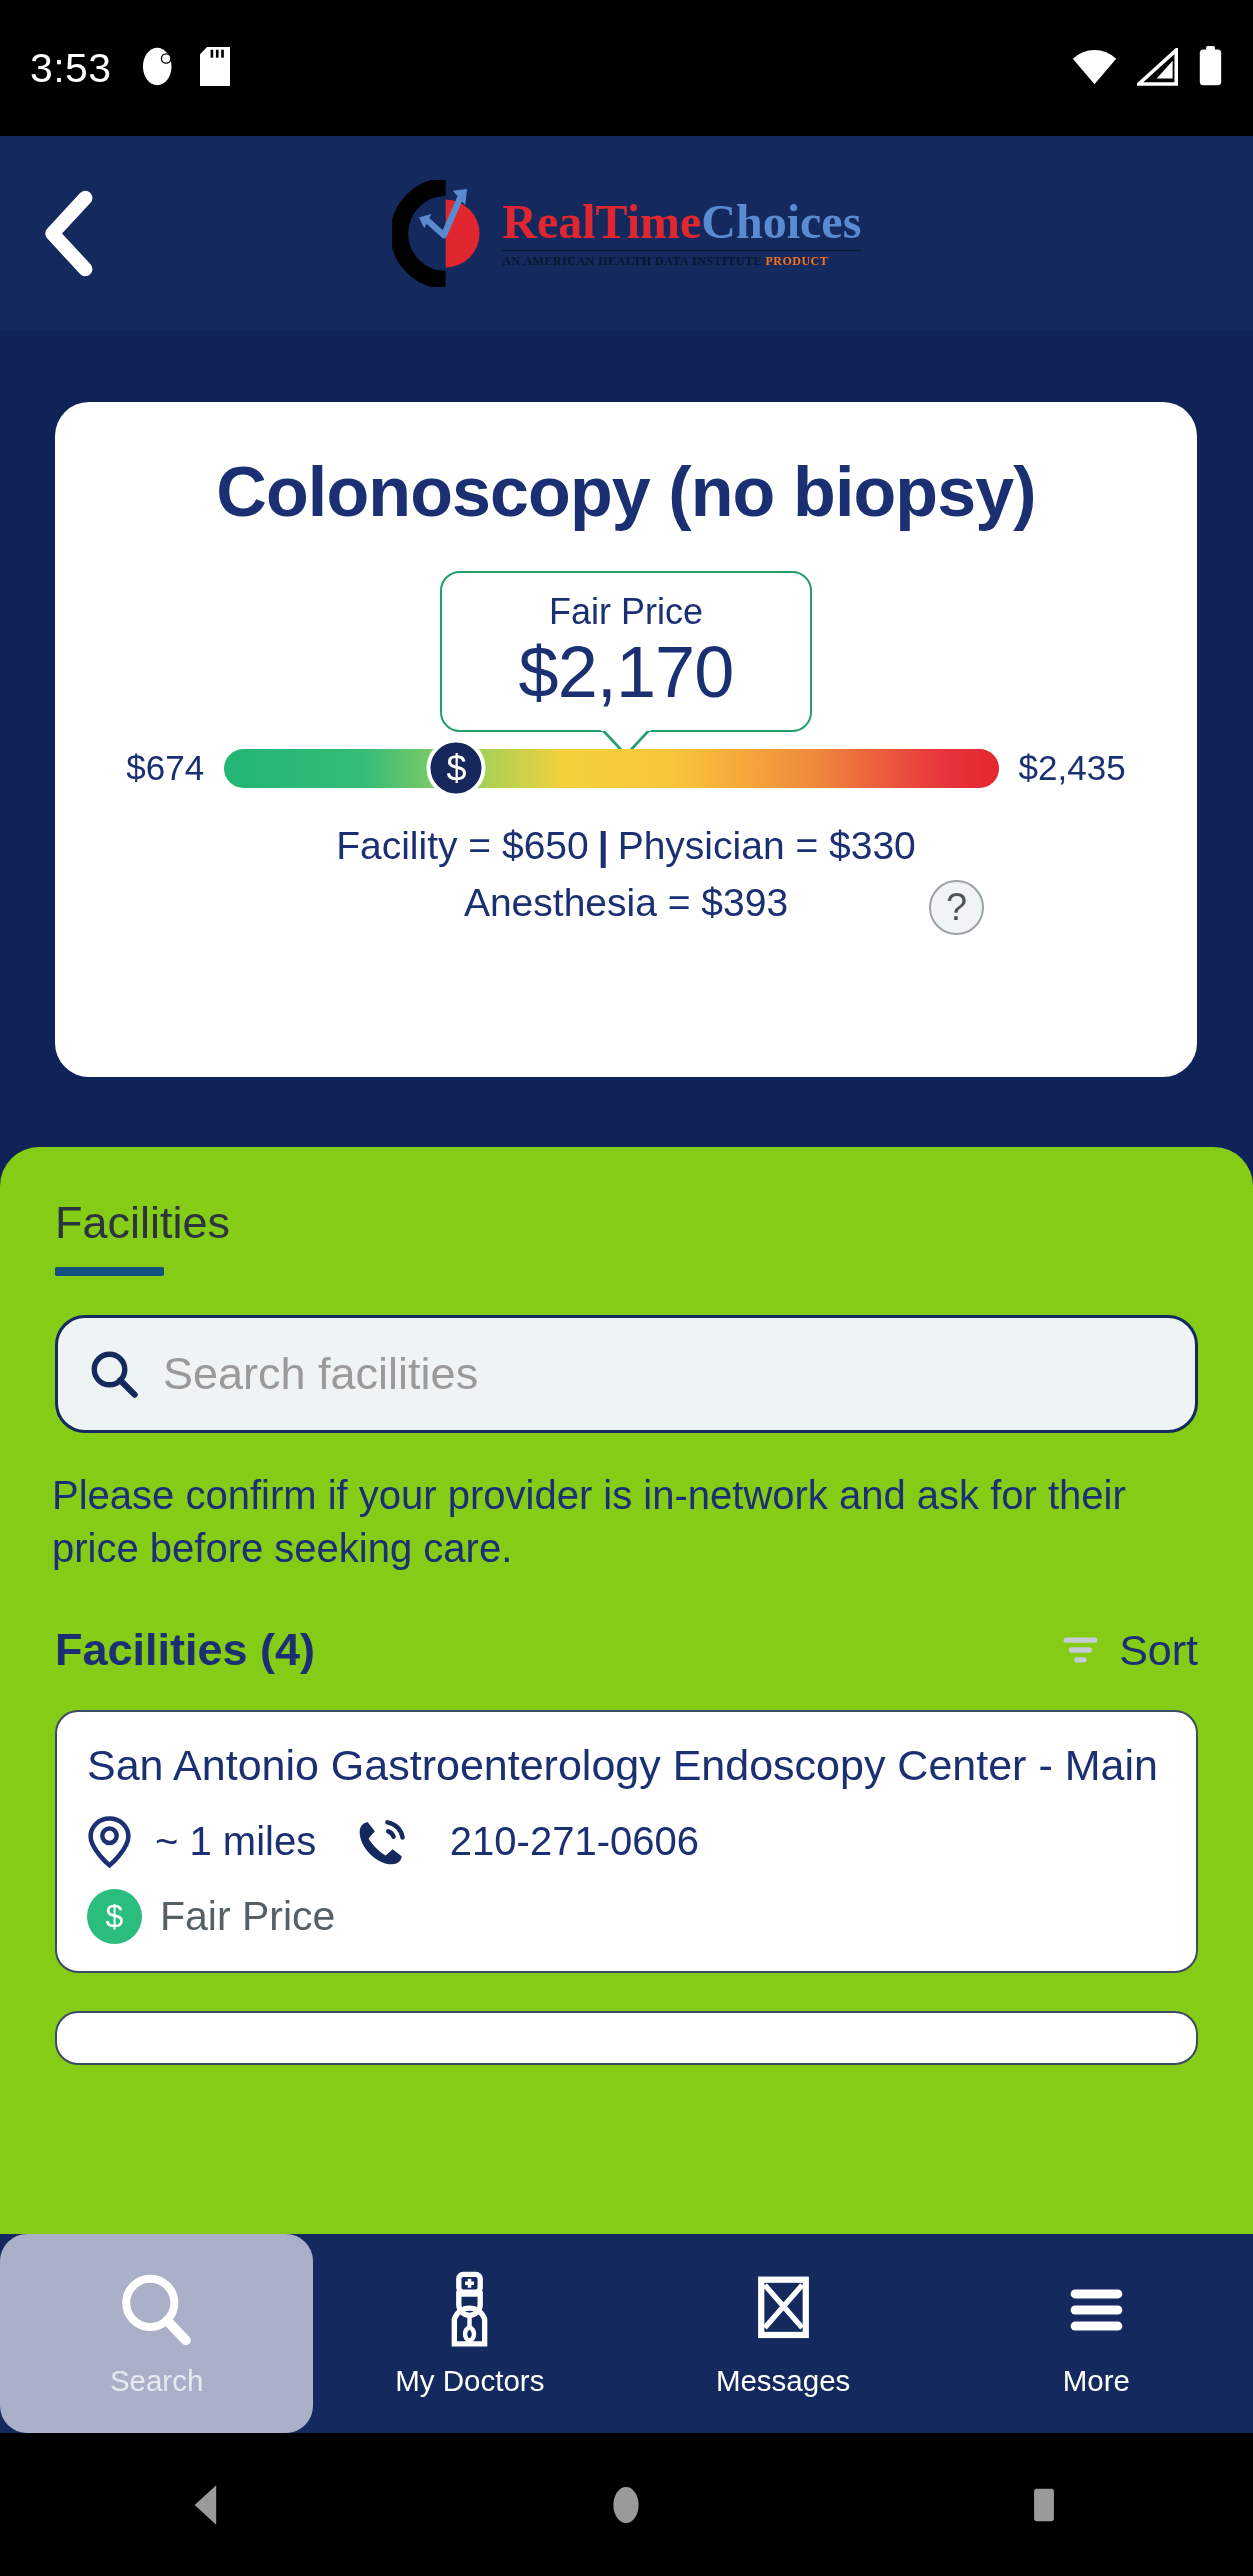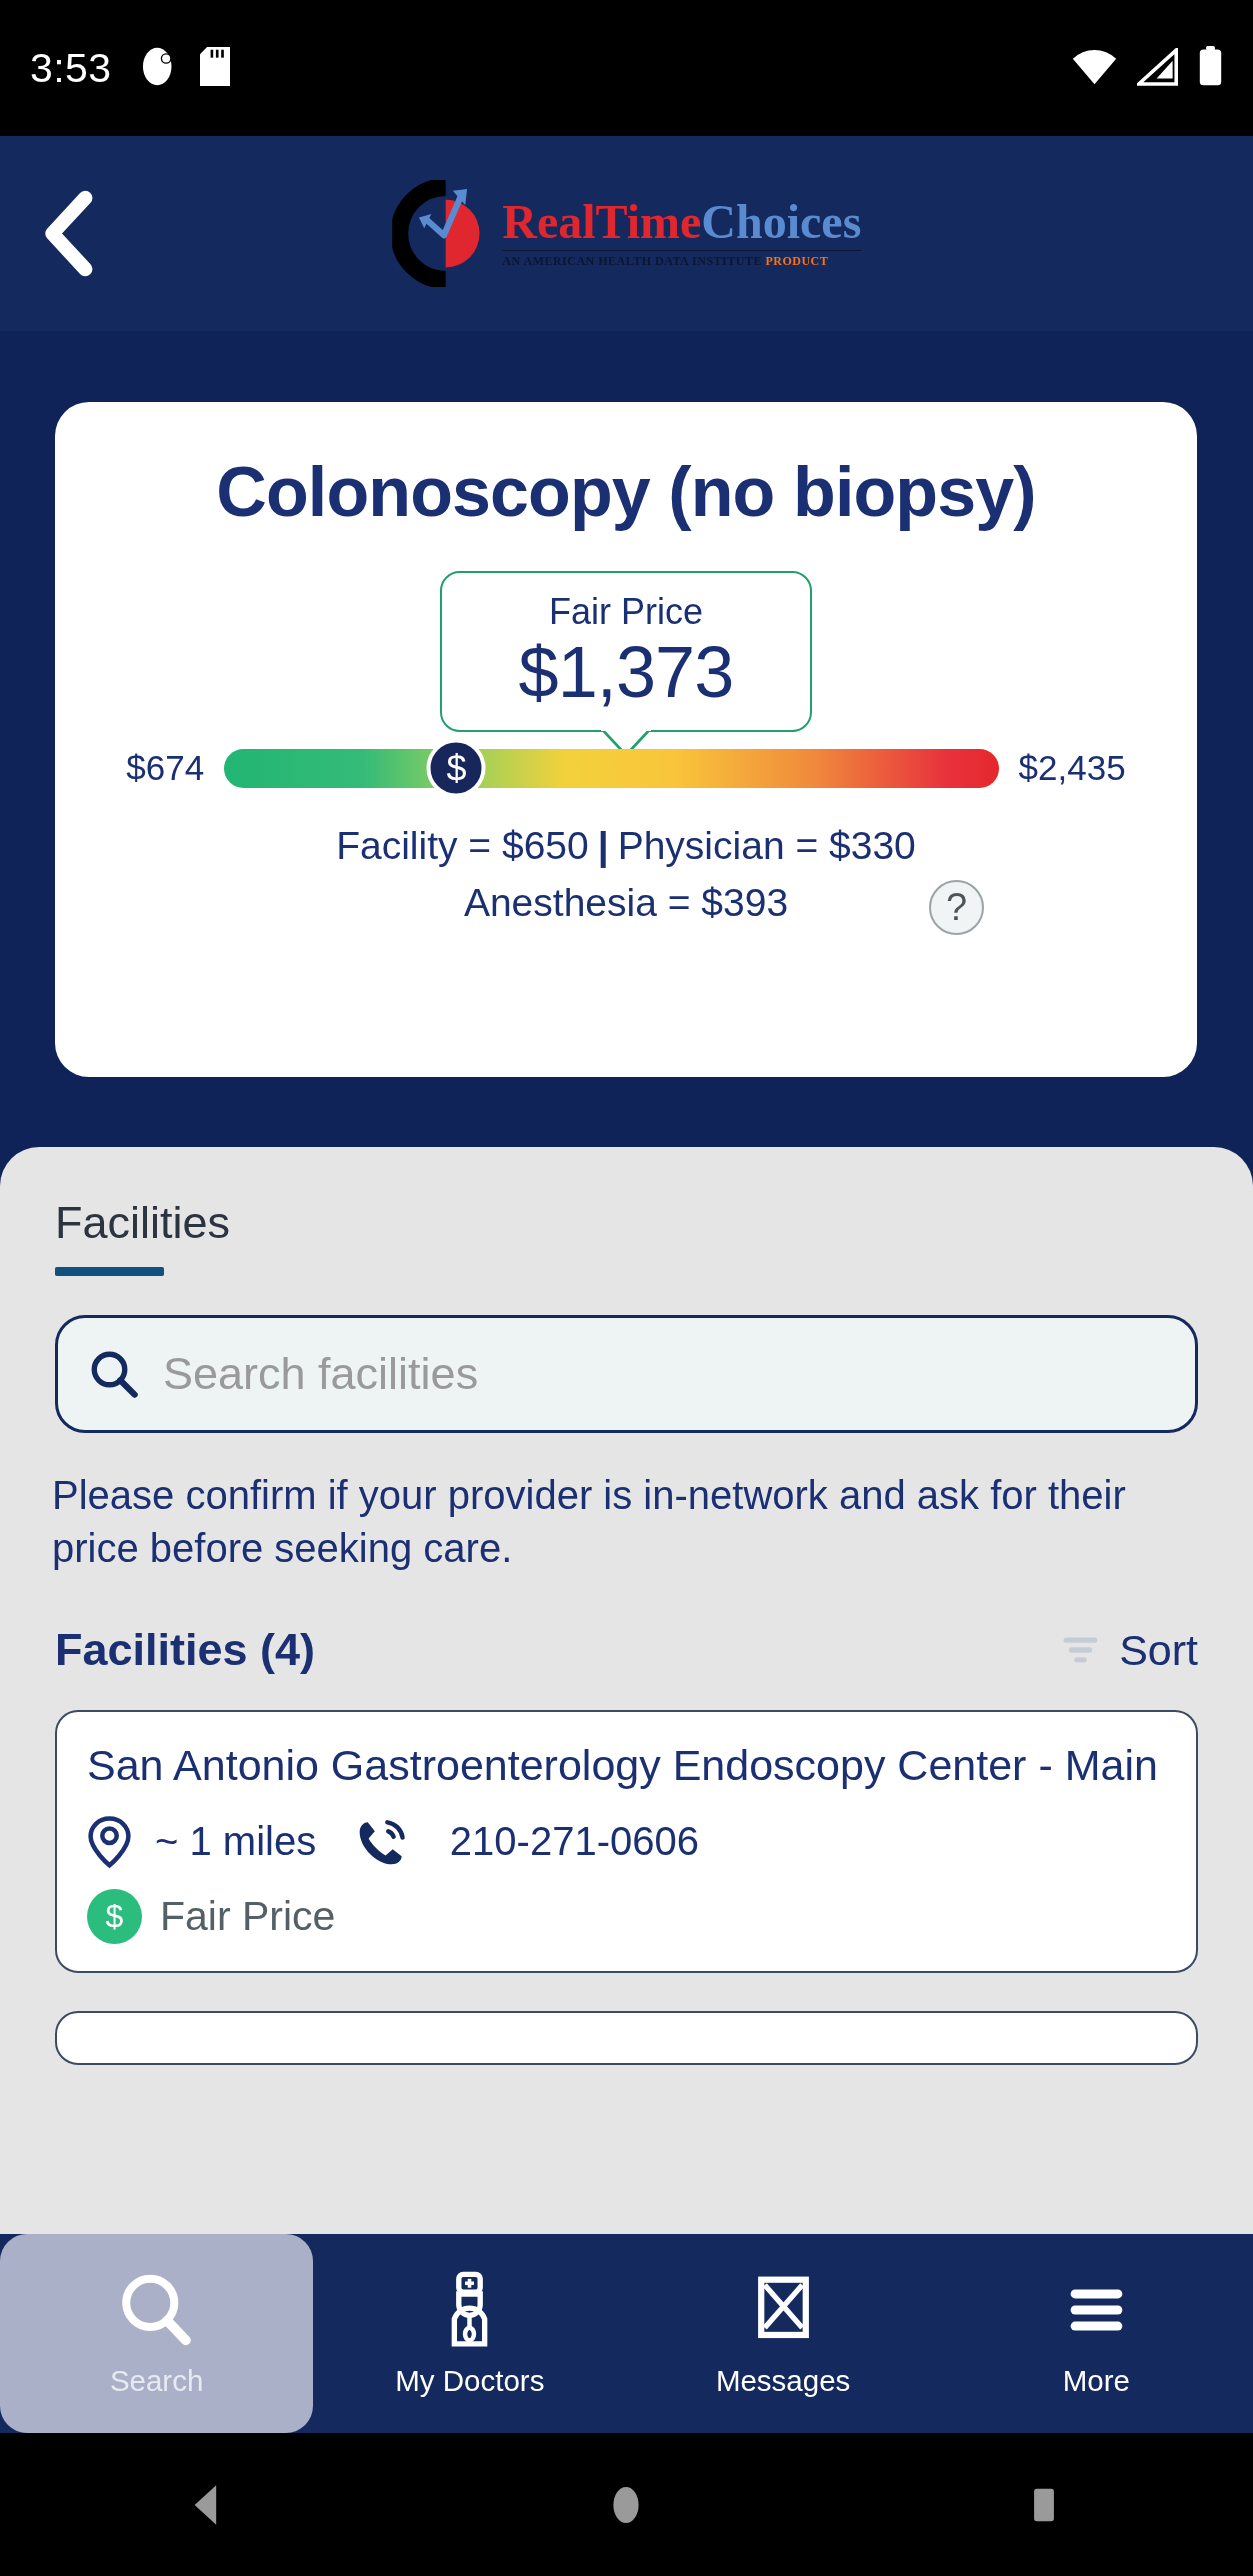"$1,373" div.fp-value { text: $1,373 -> $2,170 }
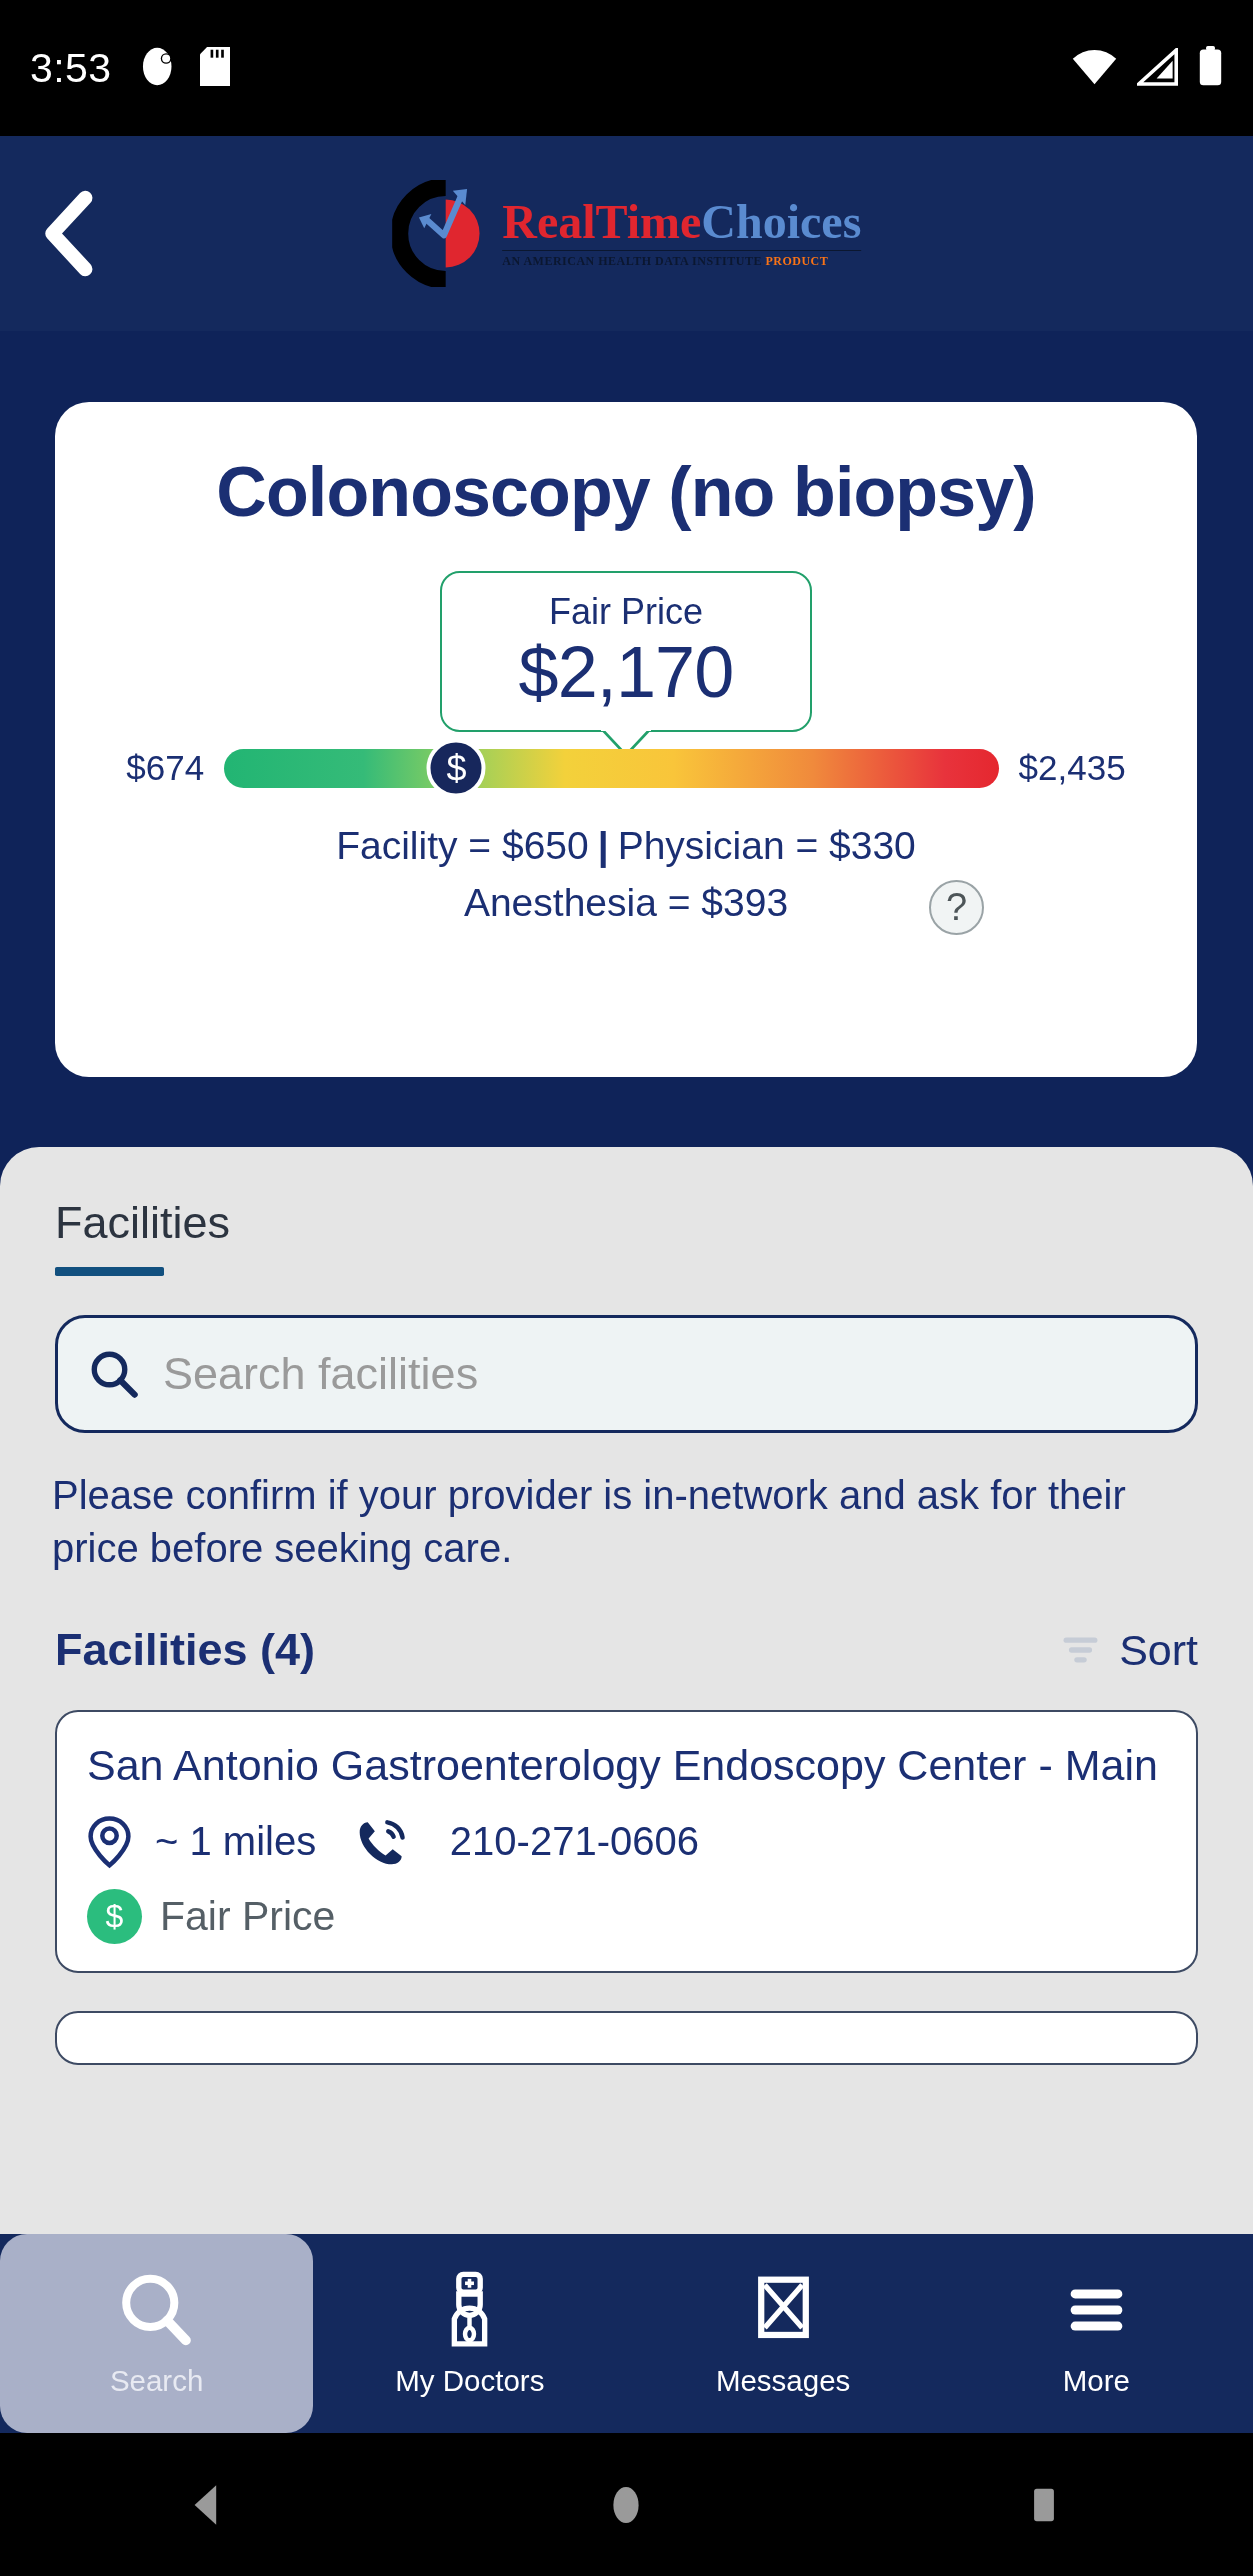"Facilities" .sheet { background: #e5e5e5 -> #84cc16 }
